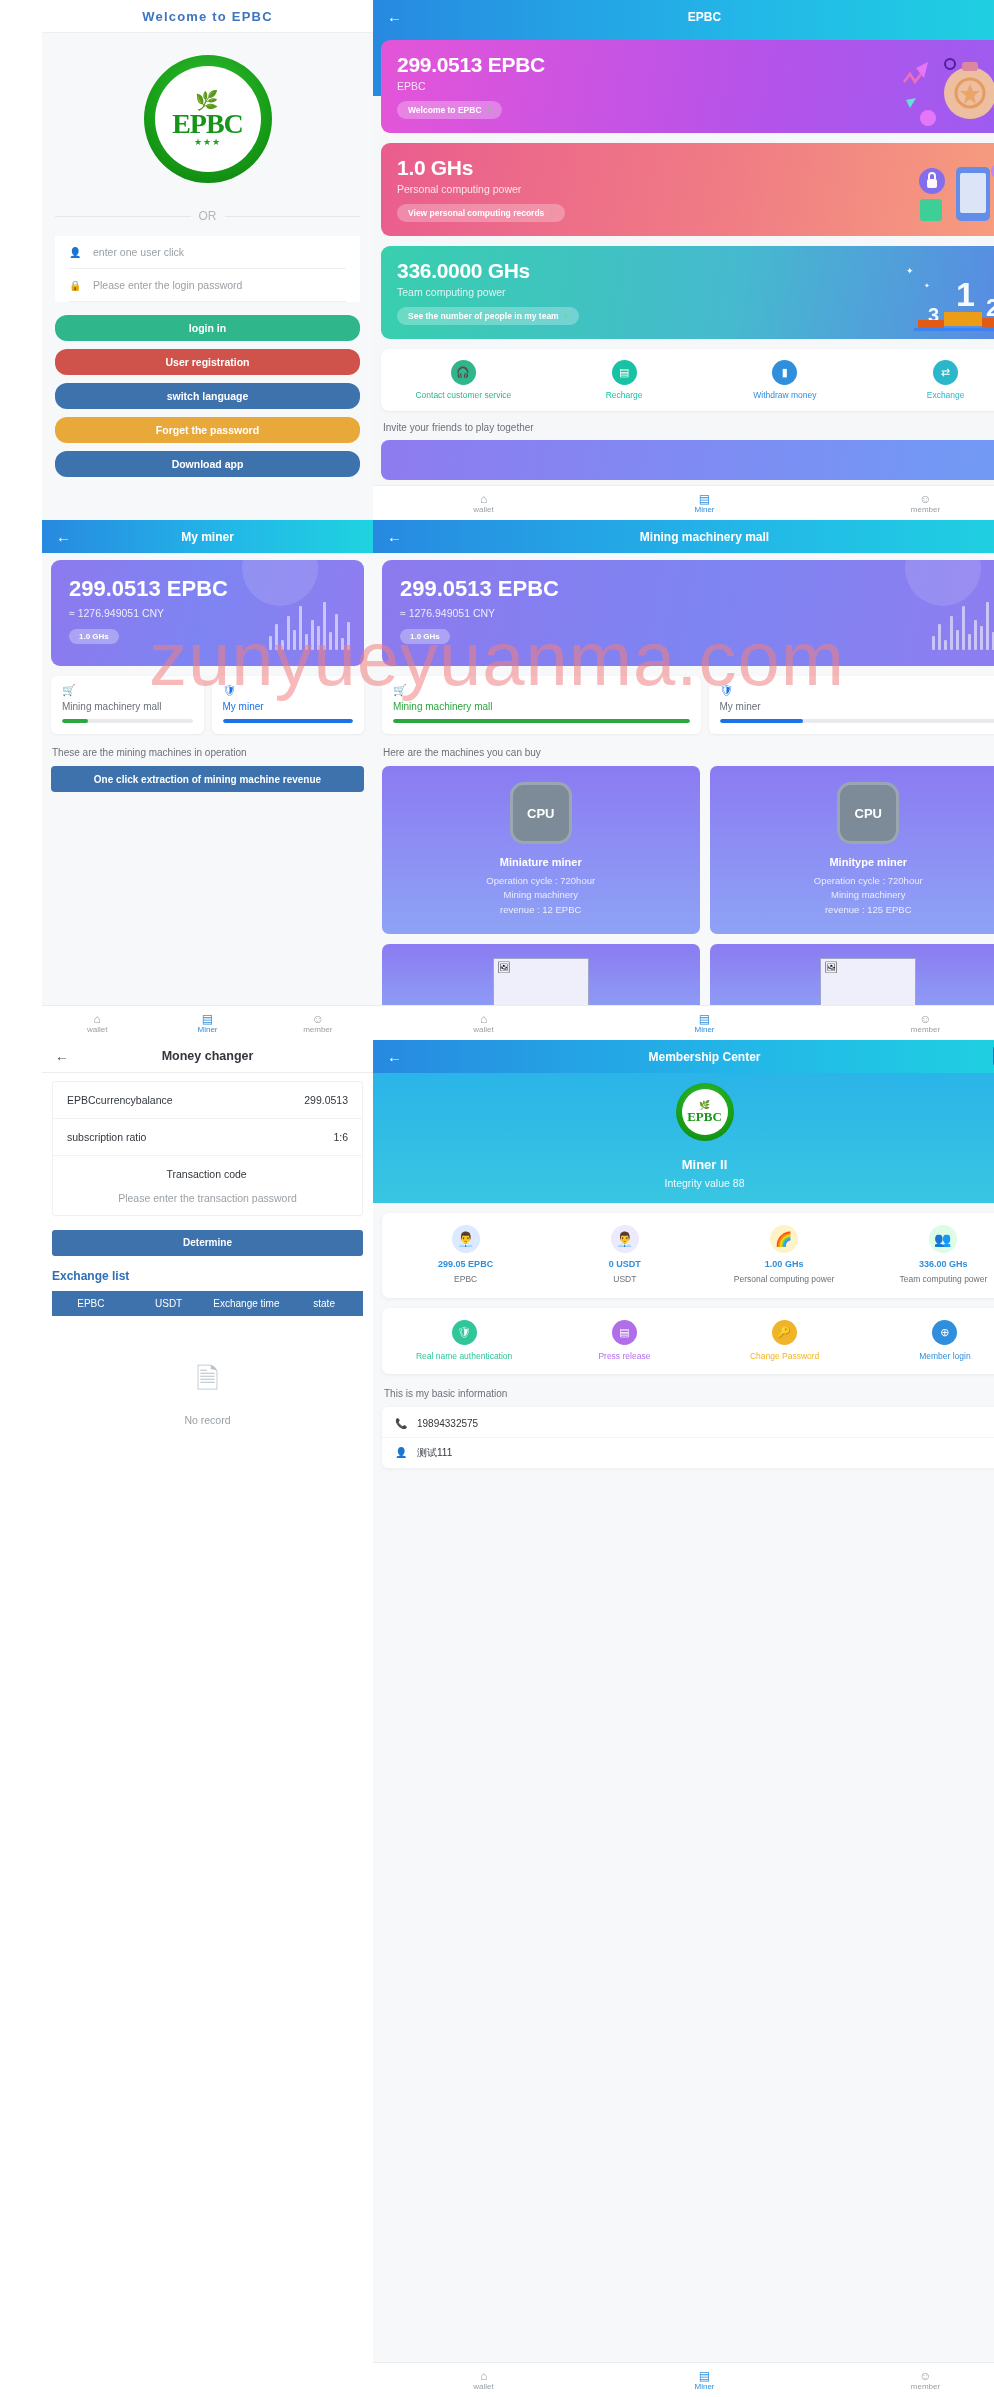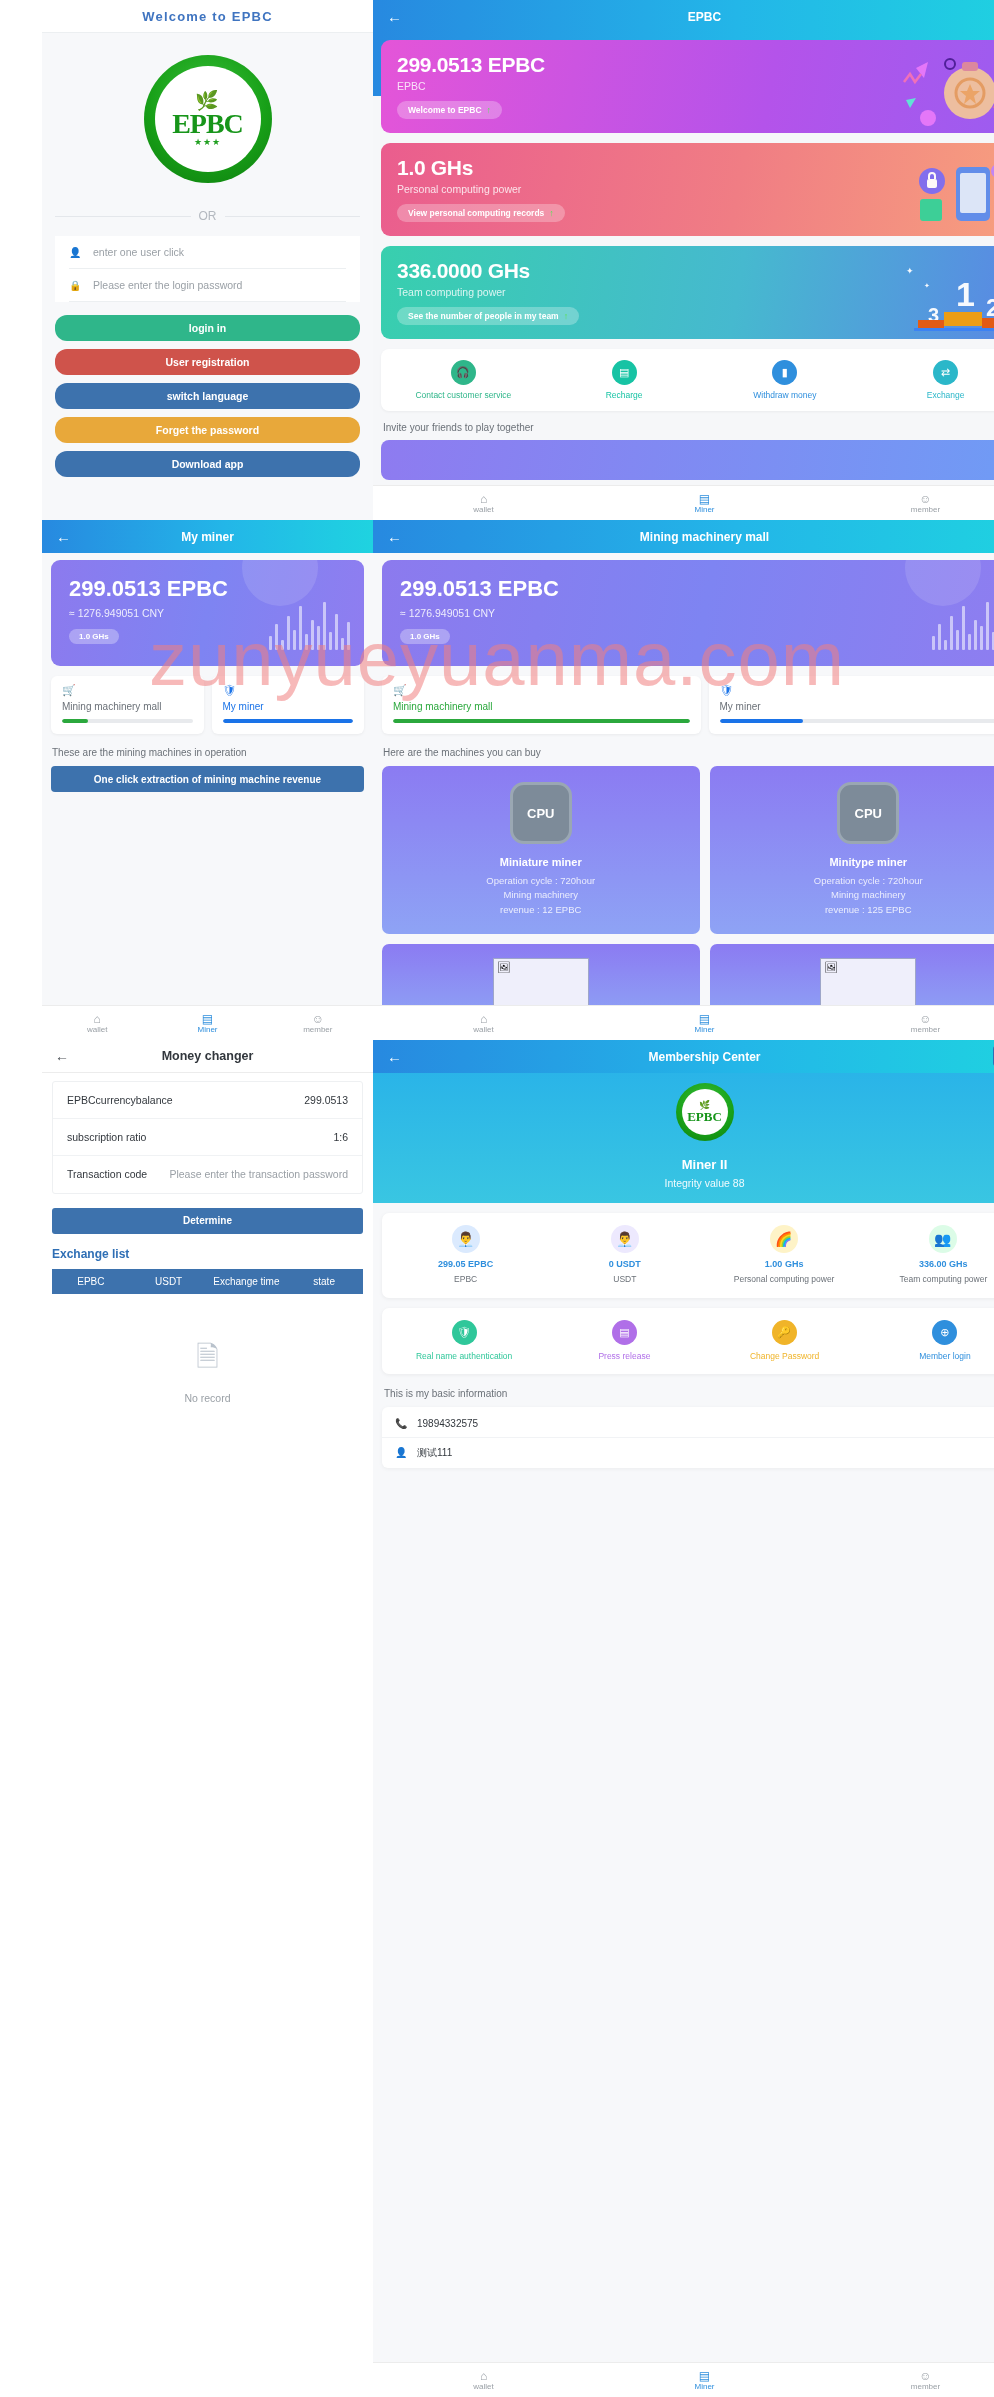"Transaction code" .mc-row:last-child { flex-direction: none -> column }
